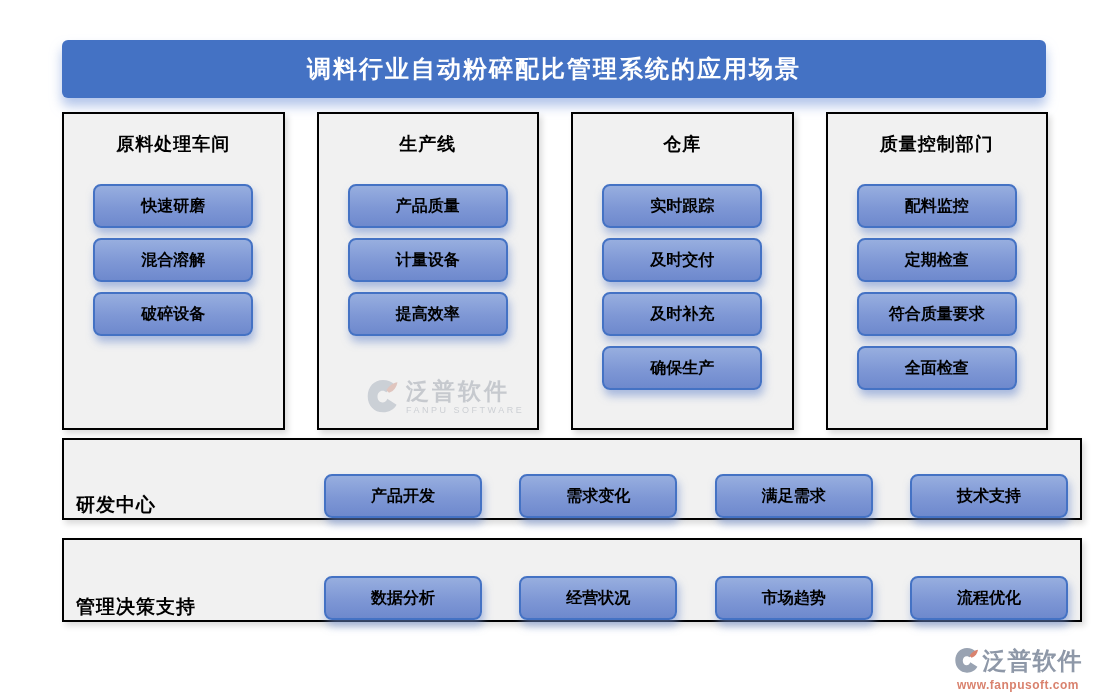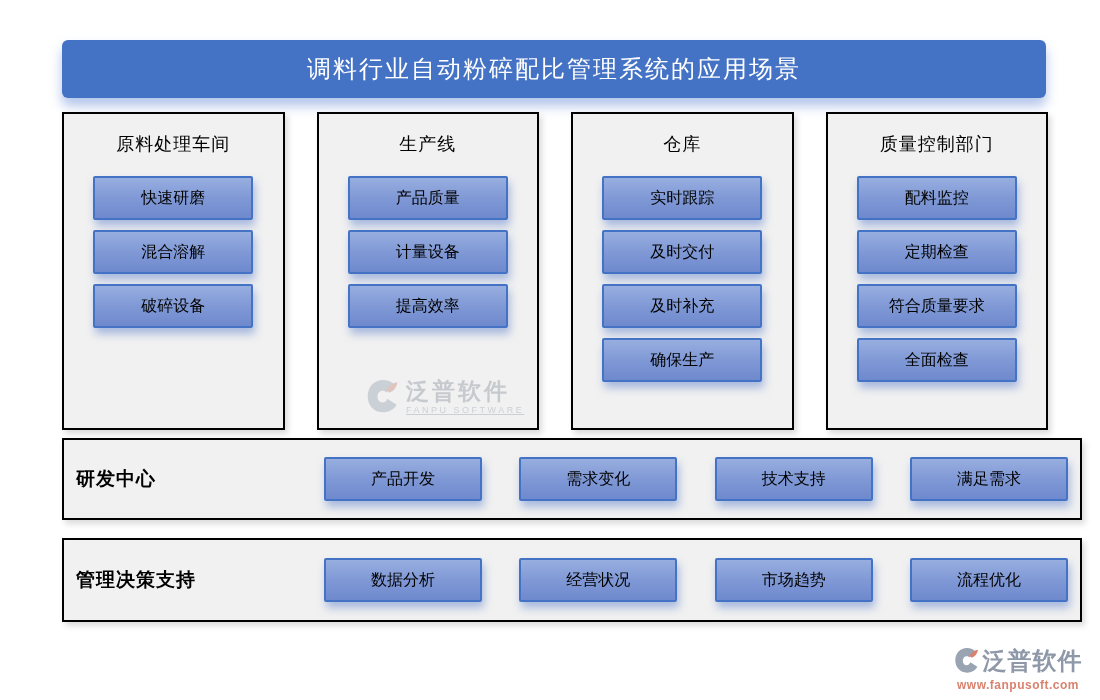"调料行业自动粉碎配比管理系统的应用场景" .title-bar span { font-weight: normal -> bold }
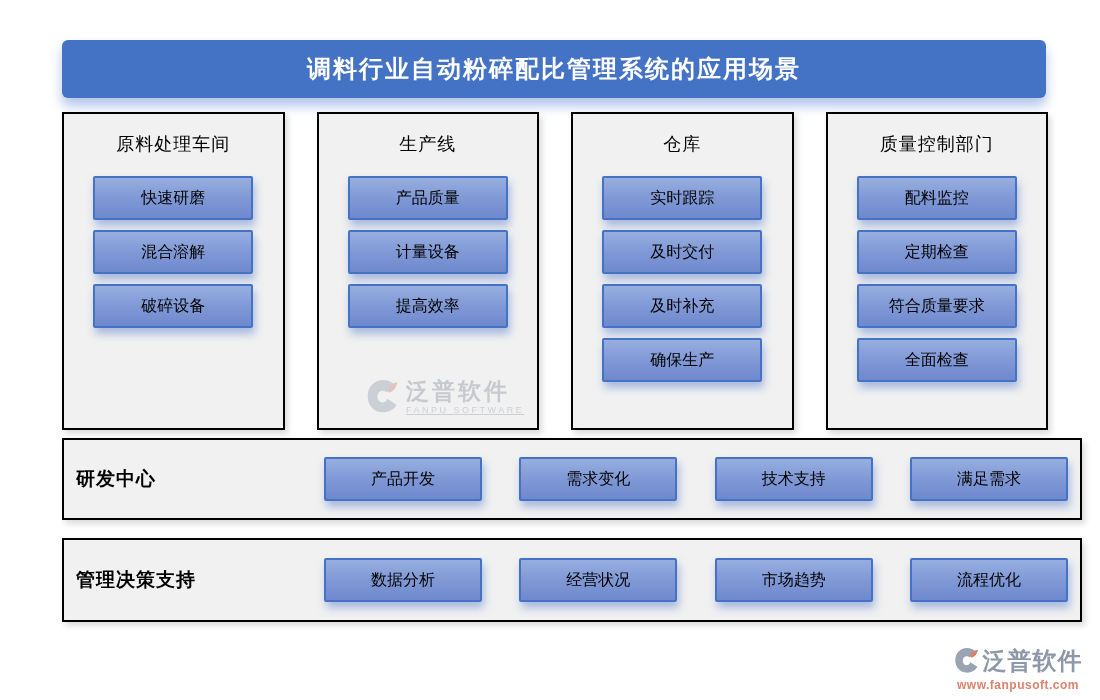"原料处理车间" .column h3 { font-weight: normal -> bold; margin-bottom: 20px -> 28px }
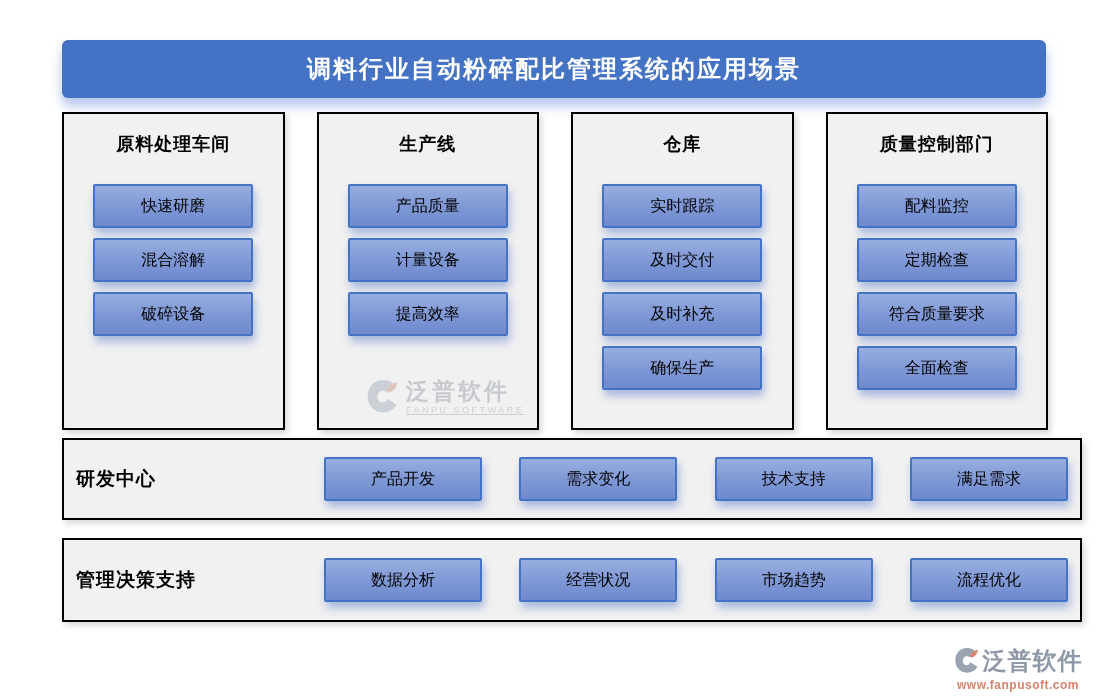"快速研磨" .btn { border-radius: 2px -> 8px; font-weight: normal -> bold }
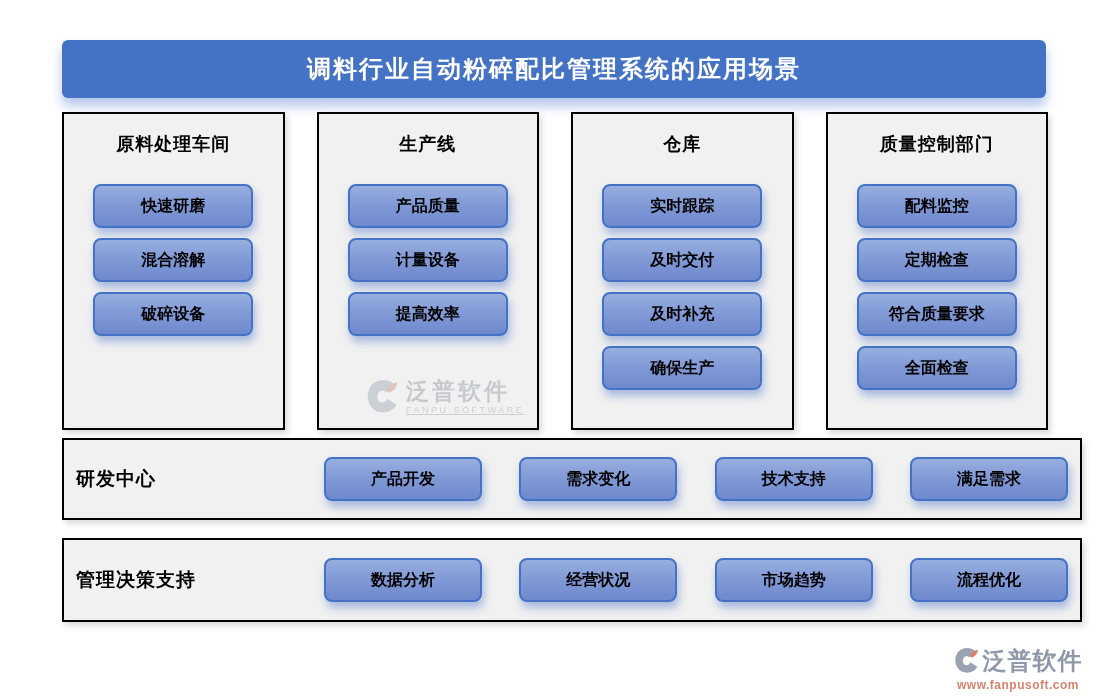"FANPU SOFTWARE" .wm-sub { text-decoration: underline -> none }
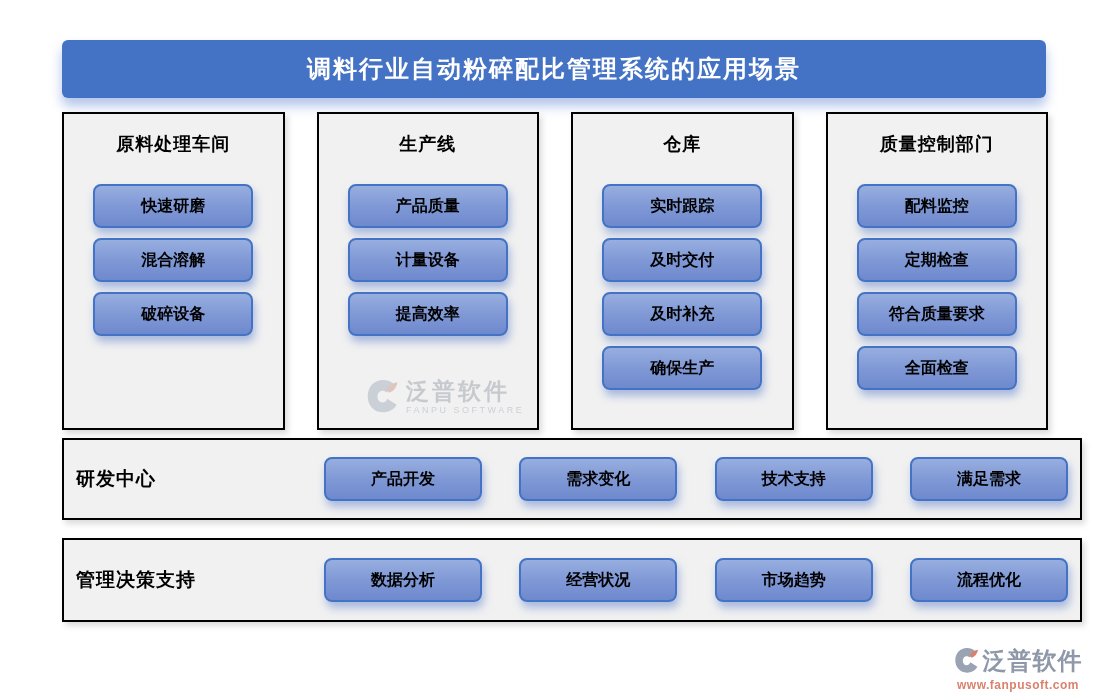"研发中心" .wide { align-items: center -> flex-end }
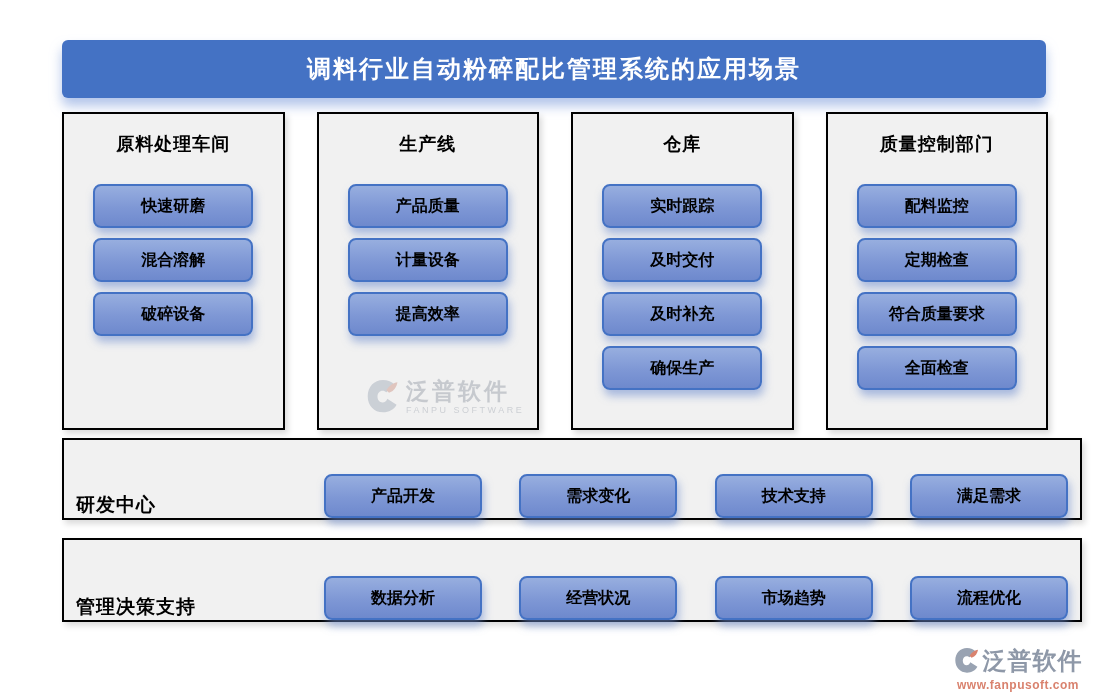"技术支持" div.btn { order: before "满足需求" -> after "满足需求" }
